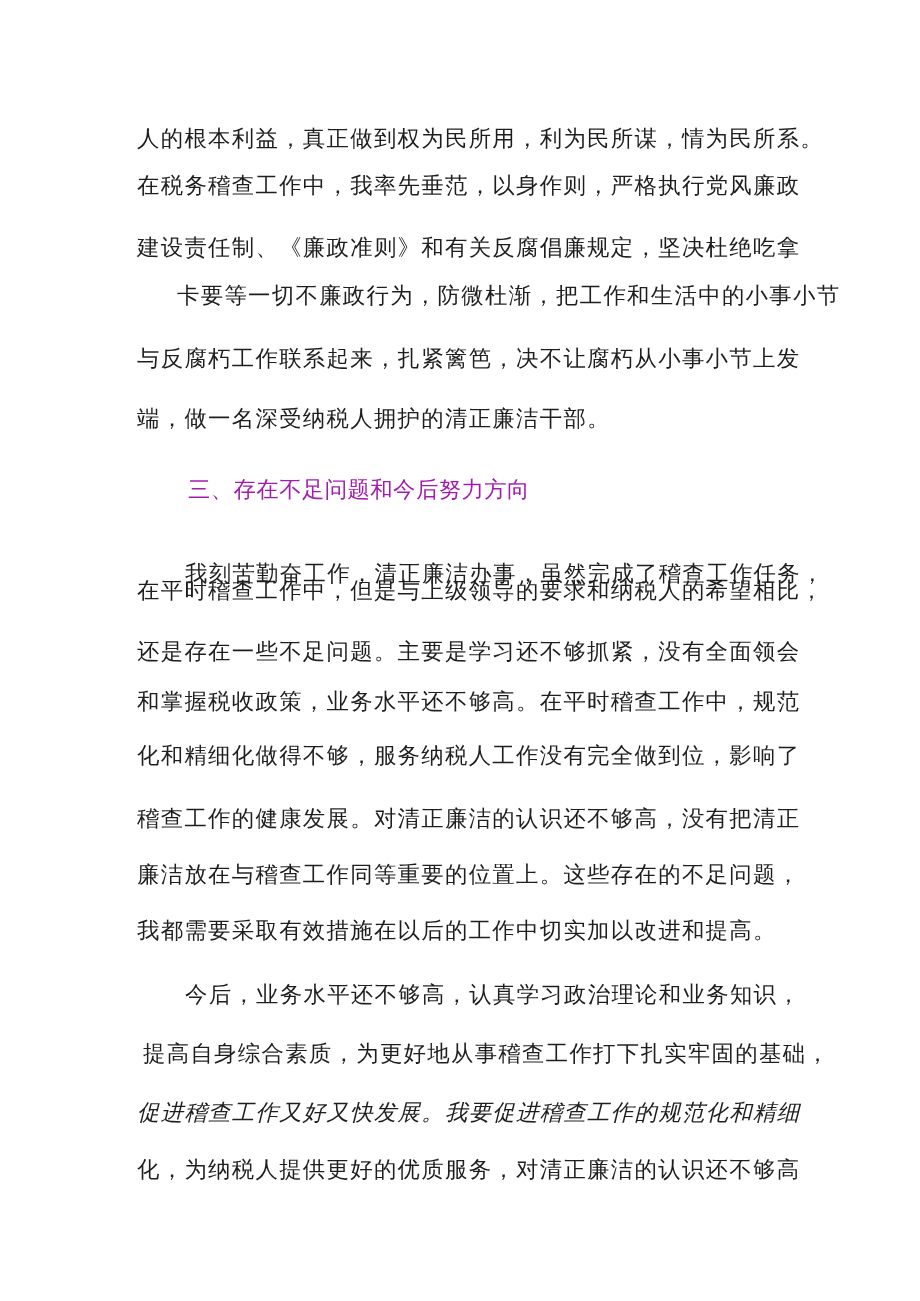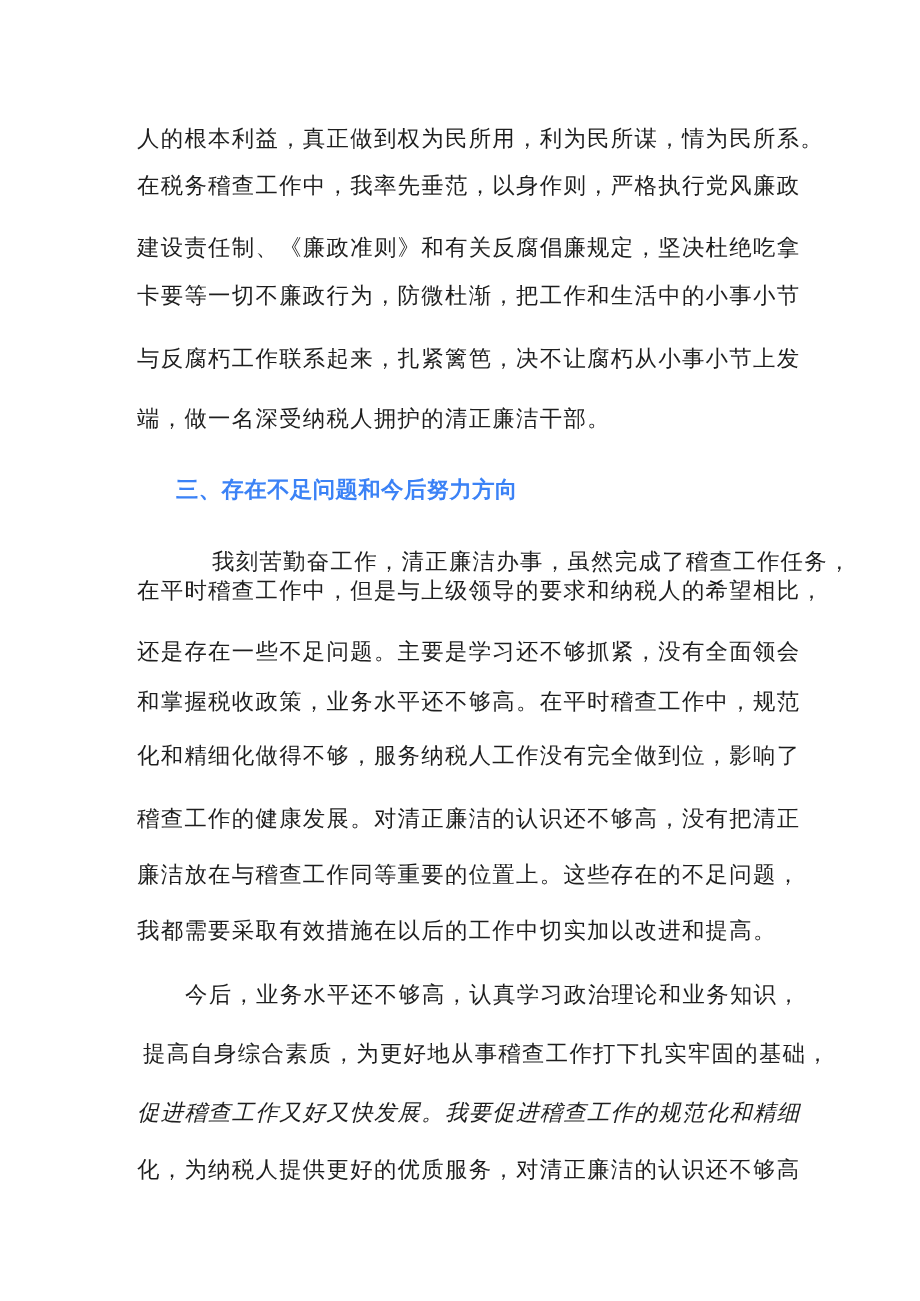"卡要等一切不廉政行为，防微杜渐，把工作和生活中的小事小节" div.line { margin-left: none -> 40px }
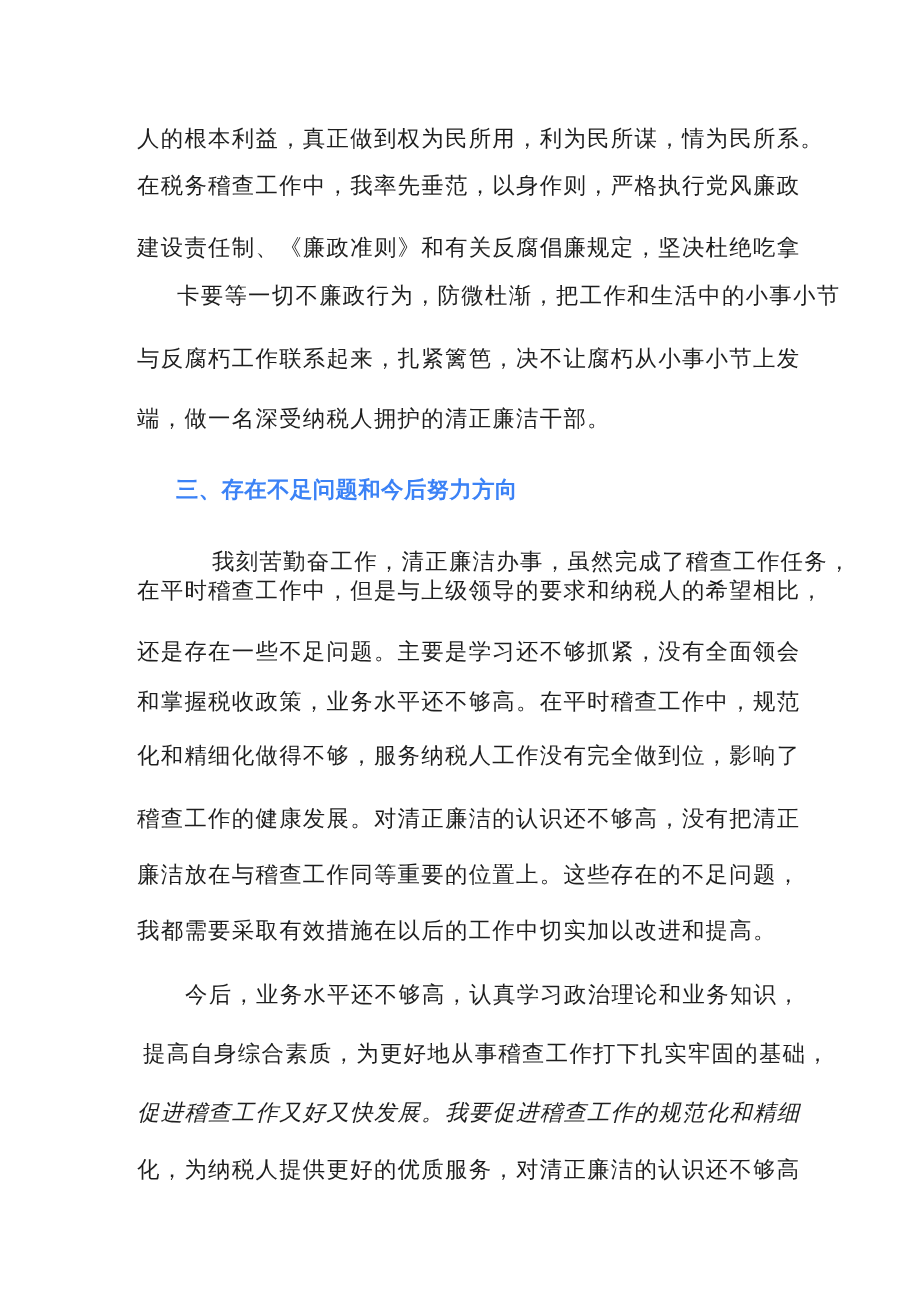"三、存在不足问题和今后努力方向" .heading { color: #3b82f6 -> #a21caf; font-weight: bold -> normal; left: 176px -> 188px }
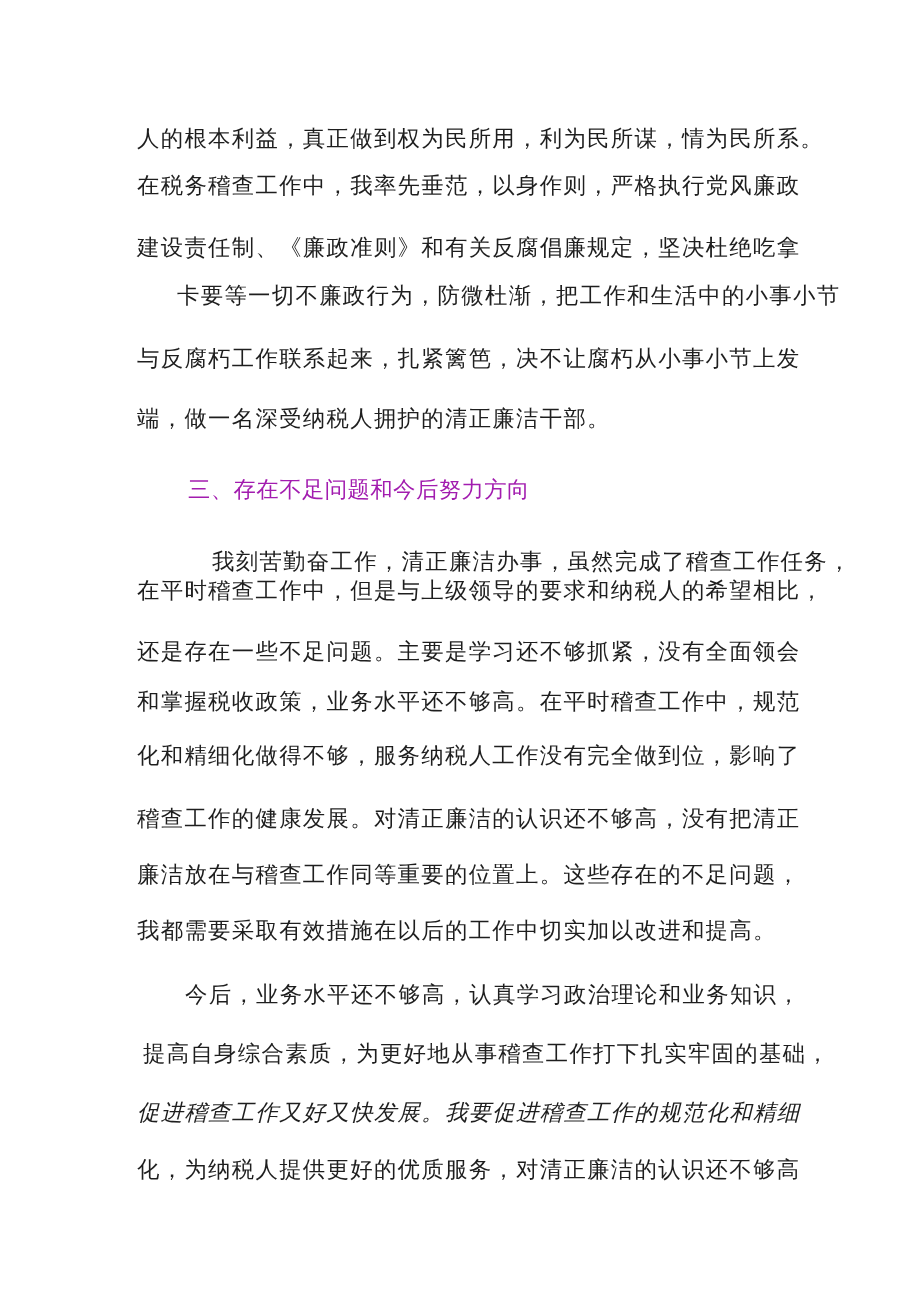"我刻苦勤奋工作，清正廉洁办事，虽然完成了稽查工作任务，" div.line { margin-left: 27px -> none; top: 546px -> 558px }
